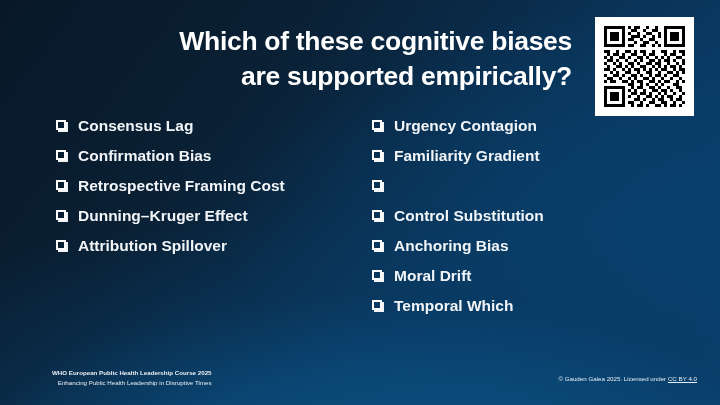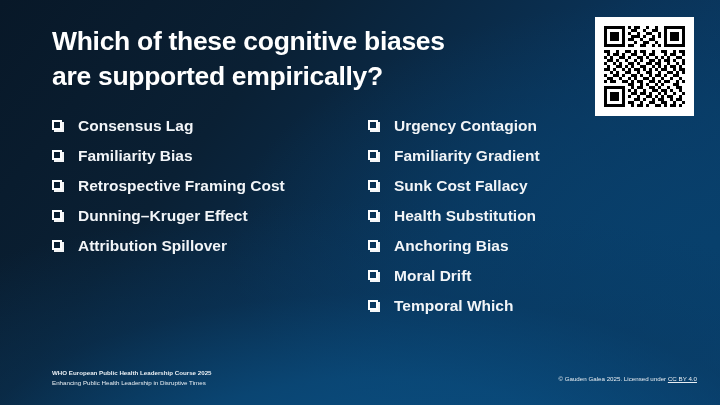"Which of these cognitive biases" .slide { text-align: none -> right }
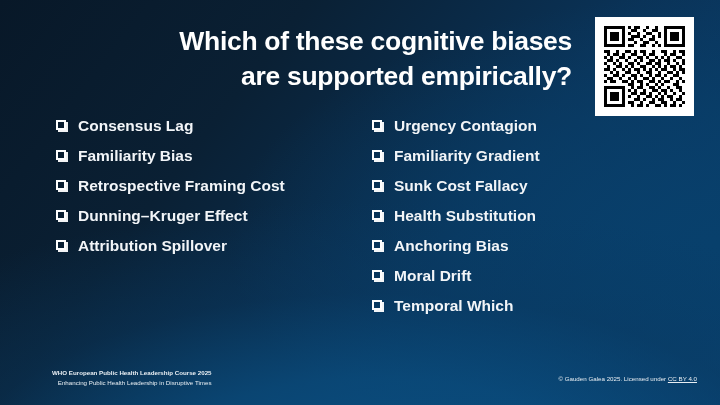"Familiarity Bias" span.item-label { text: Familiarity -> Confirmation }
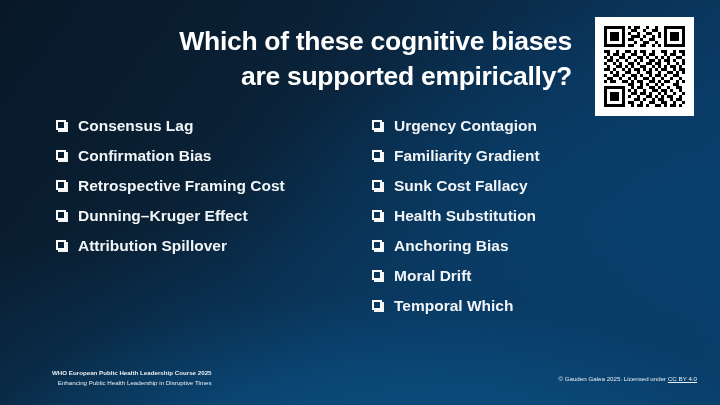"Sunk Cost Fallacy" span.item-label { html: <span>Sunk Cost Fallacy</span> -> none }
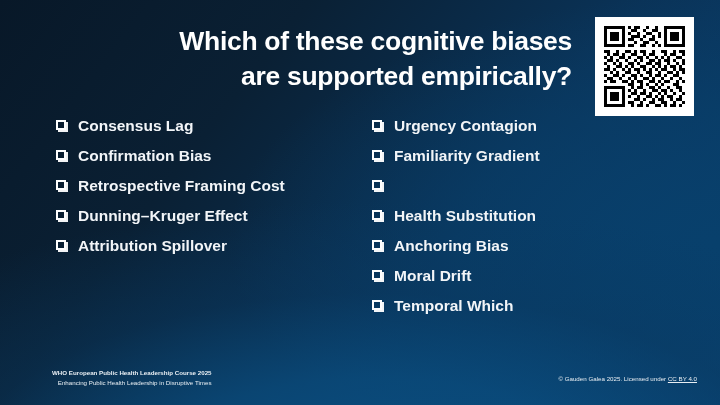"Health Substitution" span.item-label { text: Health -> Control }
